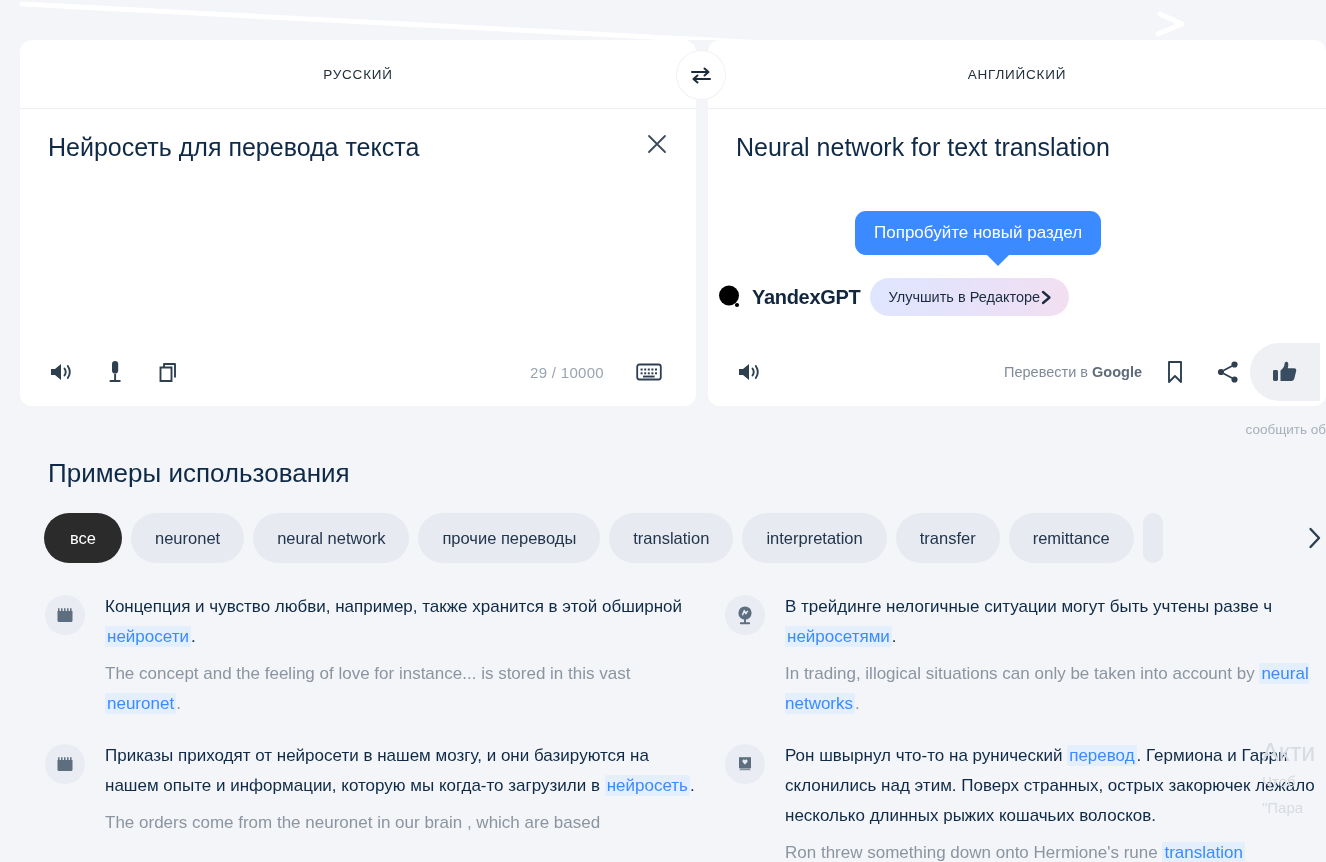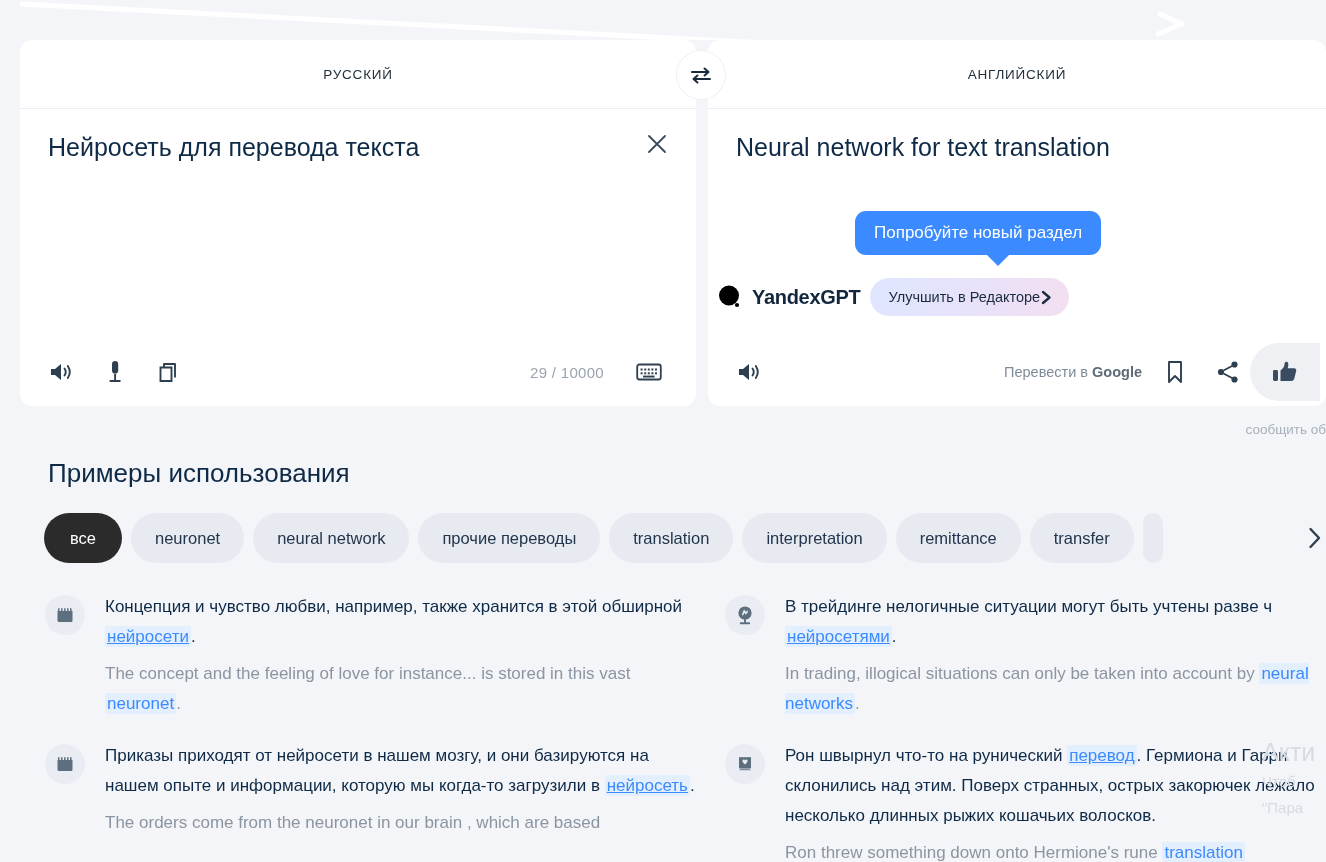"remittance" div.chip { order: before "transfer" -> after "transfer" }
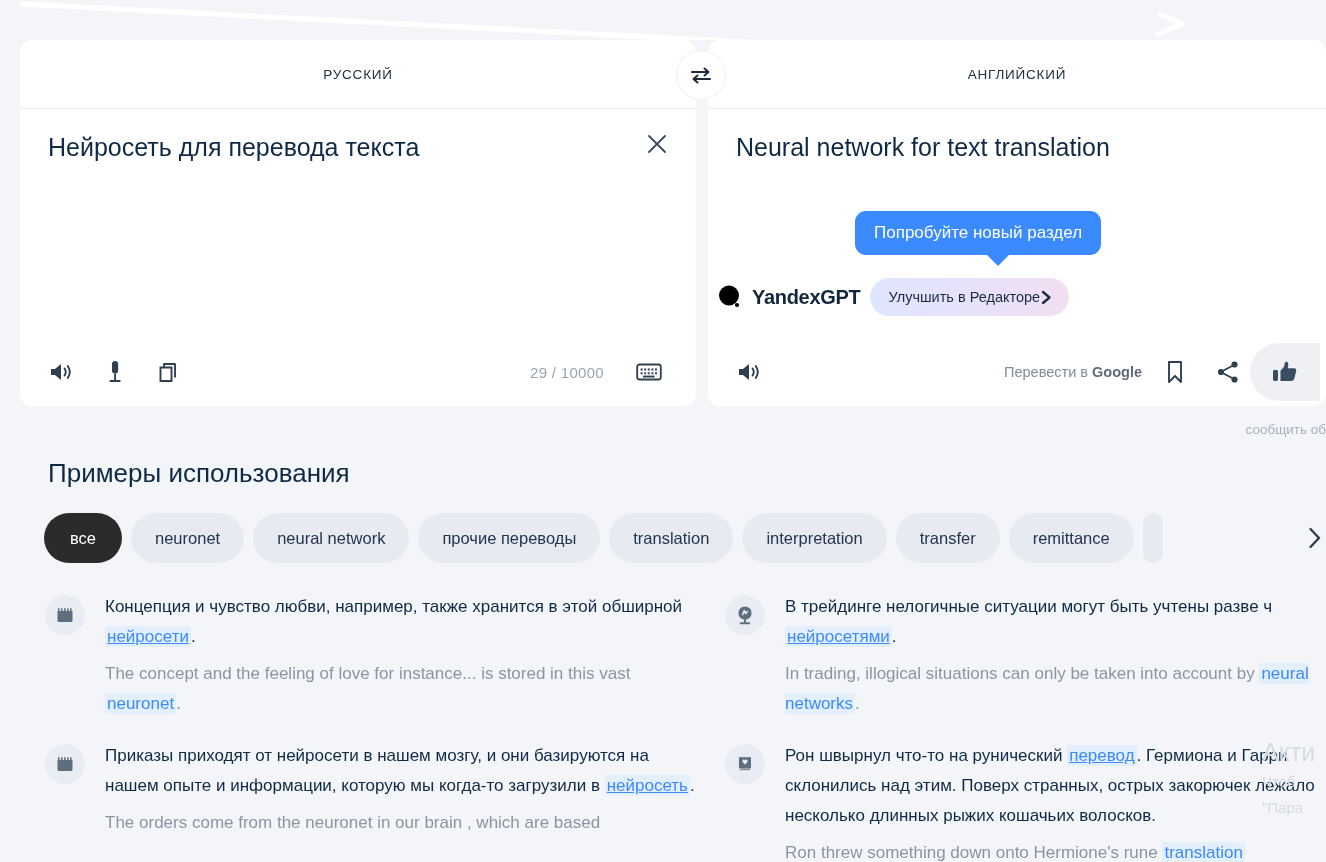"нейросети" .hl { text-decoration: underline -> none }
